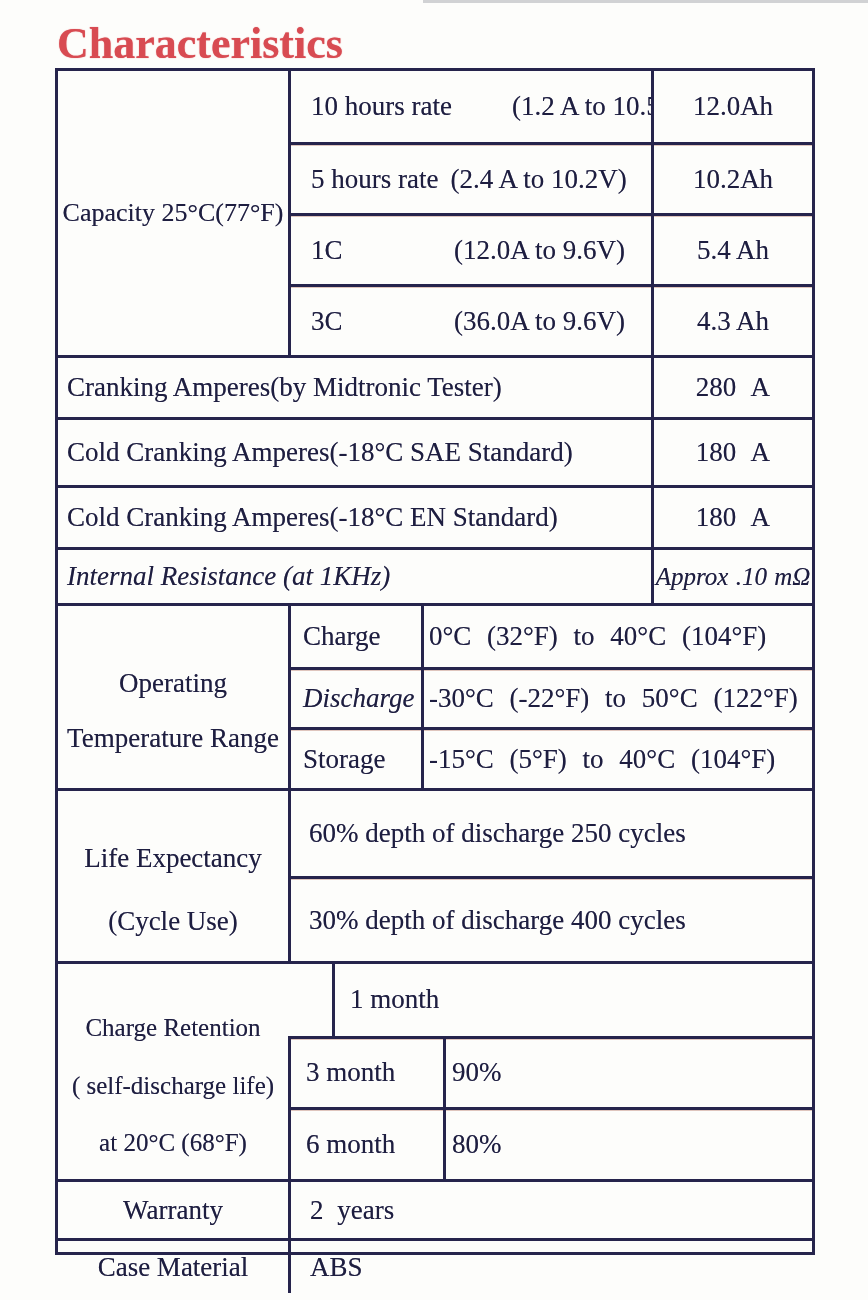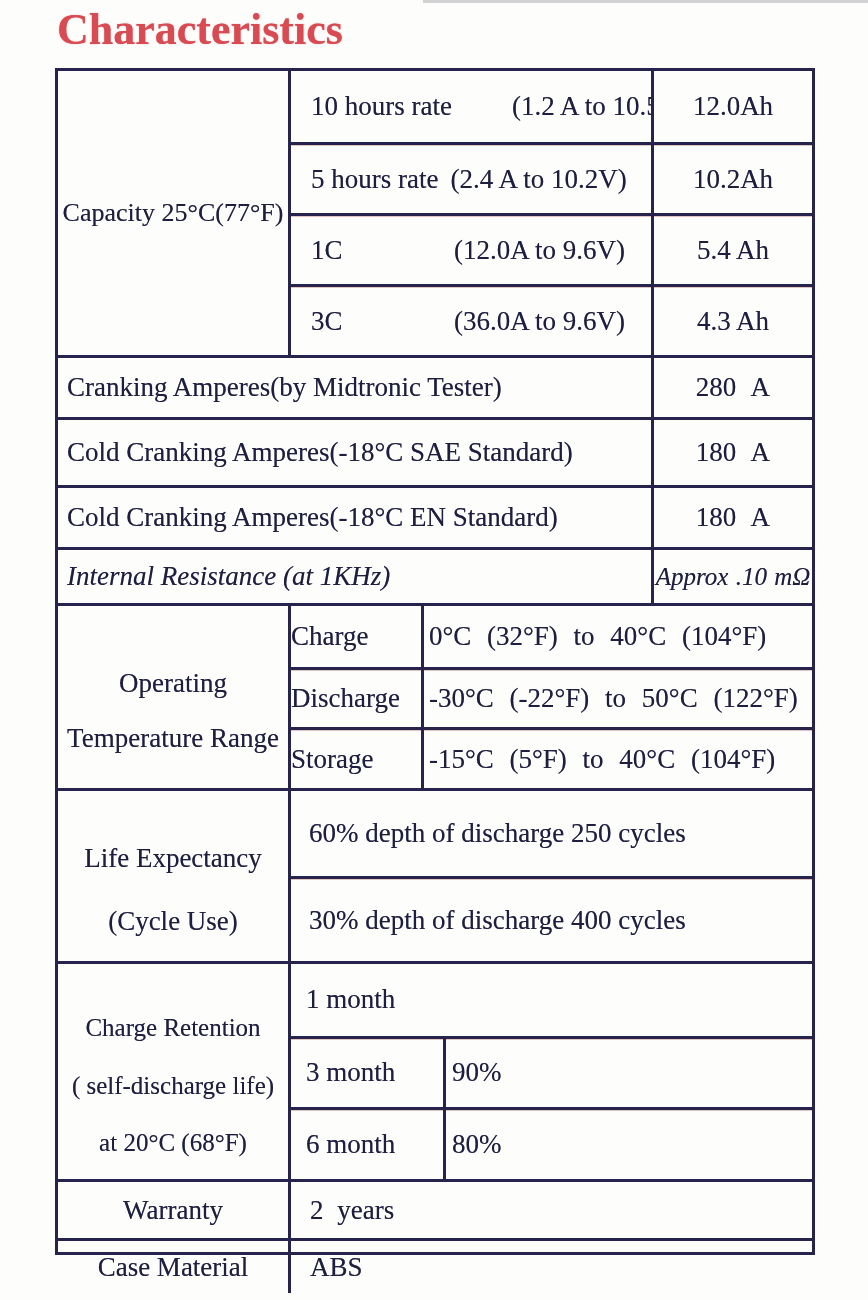"Characteristics" .title { top: 4px -> 18px }
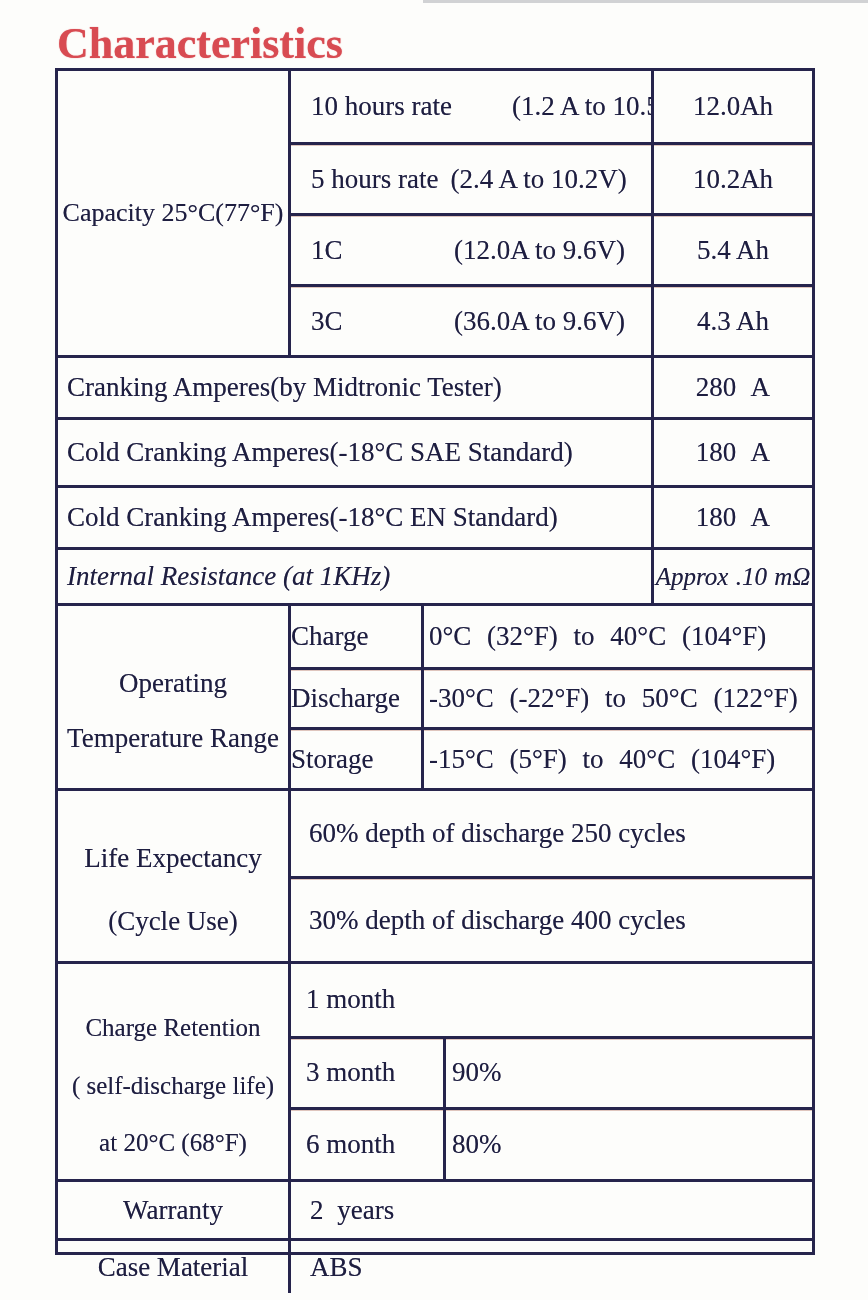"Charge" .mode-cell { padding-left: none -> 12px }
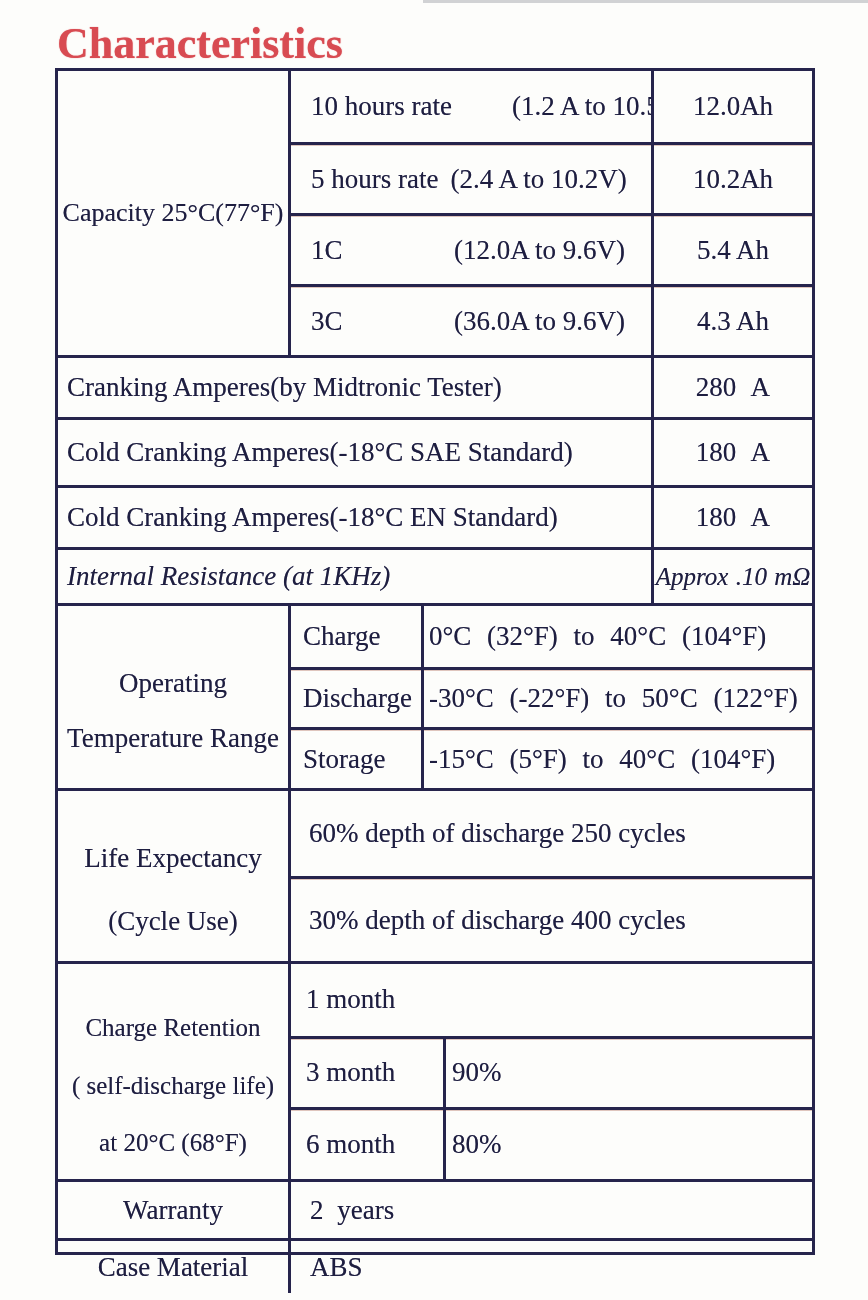"Discharge" div.cell { font-style: none -> italic }
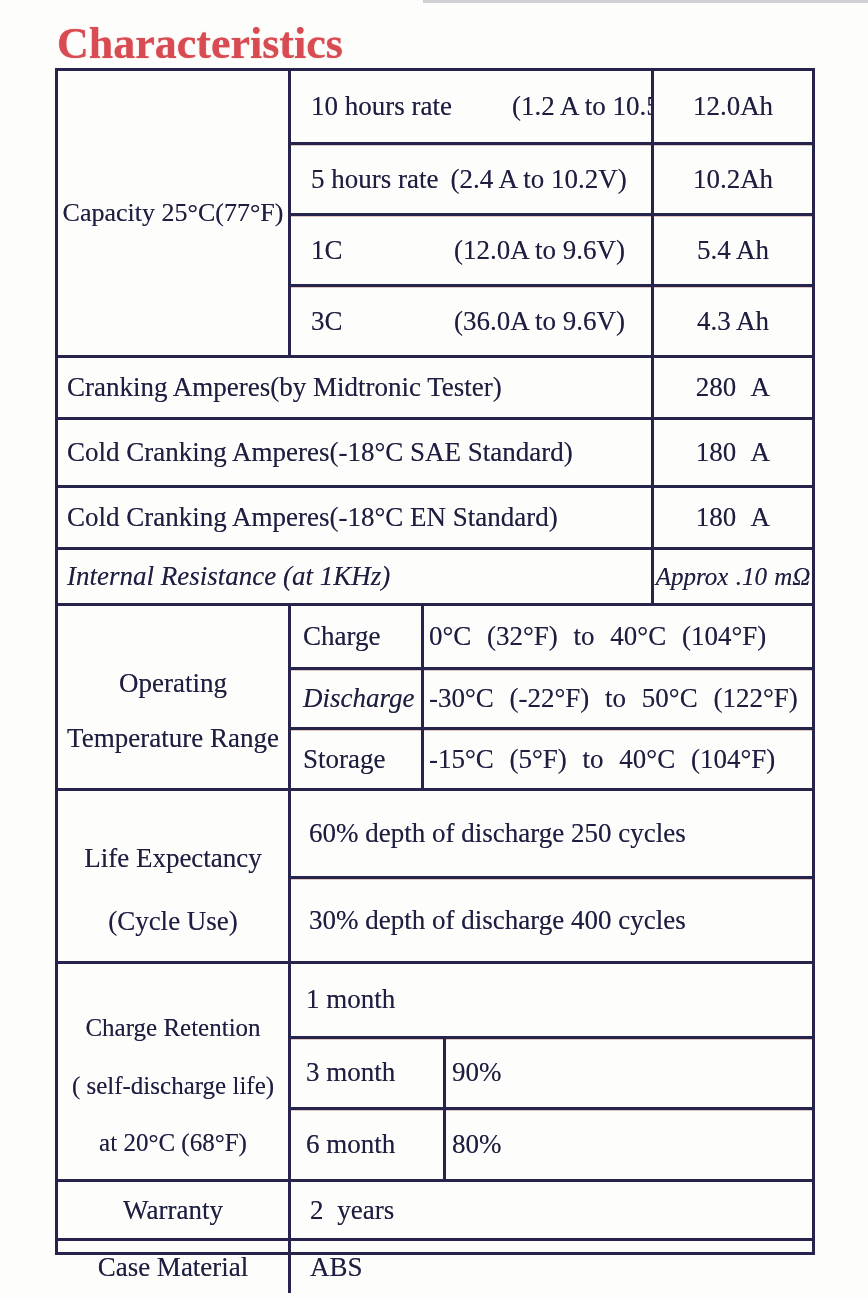"1 month" div.cell { margin-left: none -> 44px }
